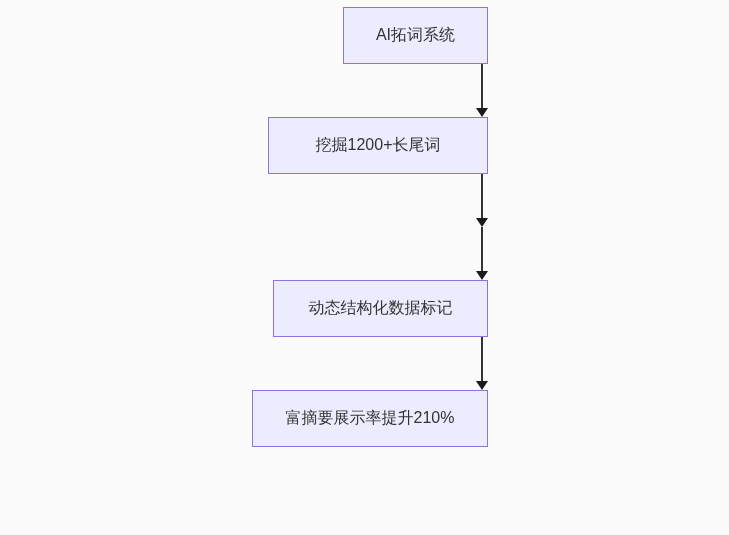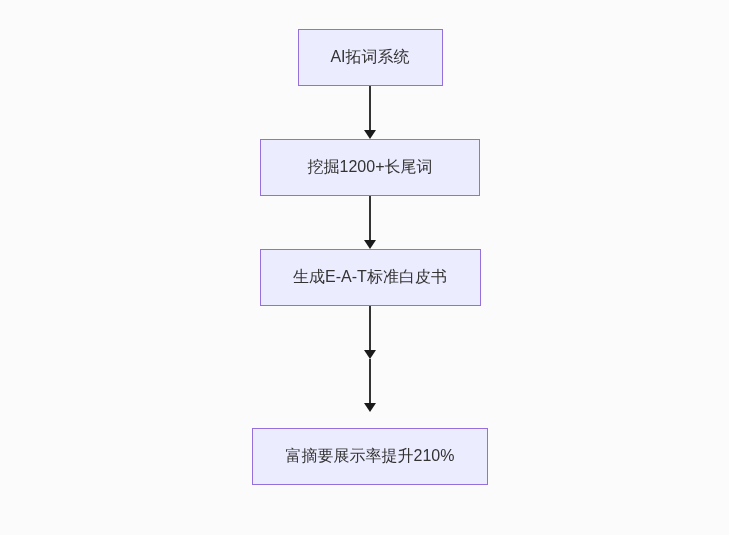"AI拓词系统" .flowchart { align-items: center -> flex-end; top: 29px -> 7px }
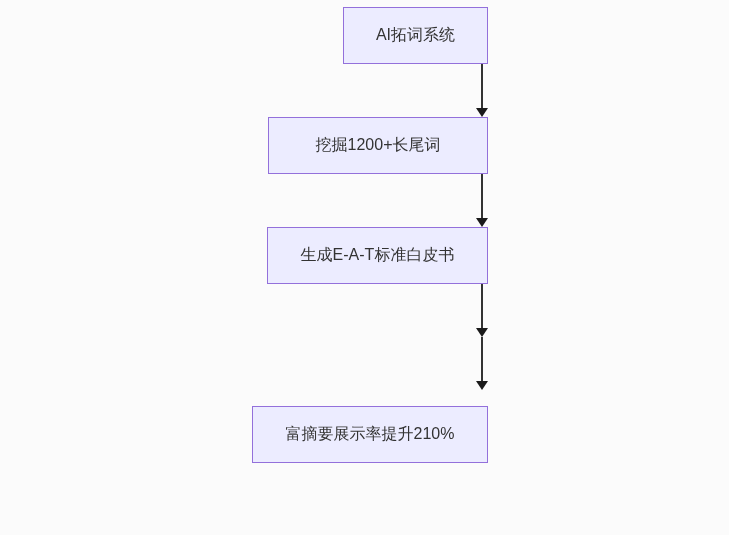"生成E-A-T标准白皮书" div.node { html: <div> <span>生成E-A-T标准白皮书</span> </div> -> none }
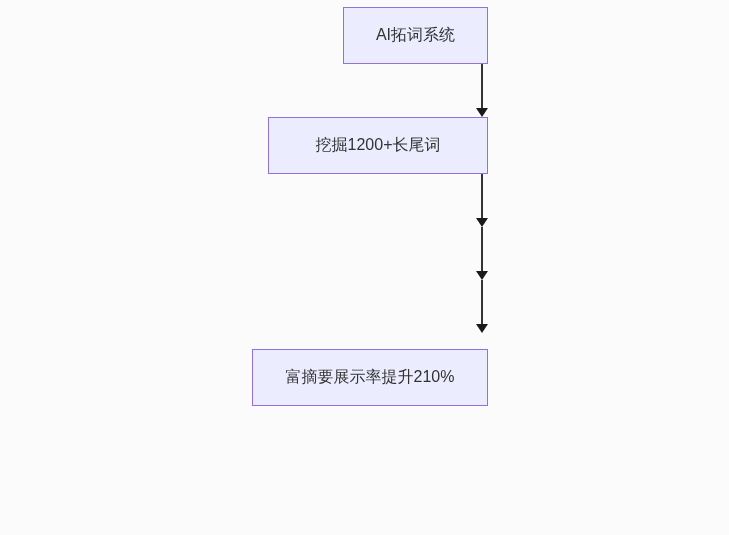"动态结构化数据标记" div.node { html: none -> <div> <span>动态结构化数据标记</span> </div> }
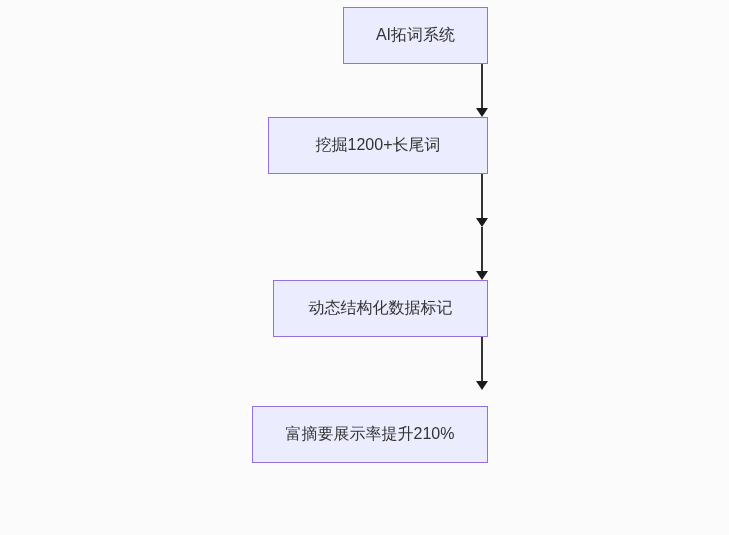"富摘要展示率提升210%" .node.n5 { margin-top: 16px -> none }
